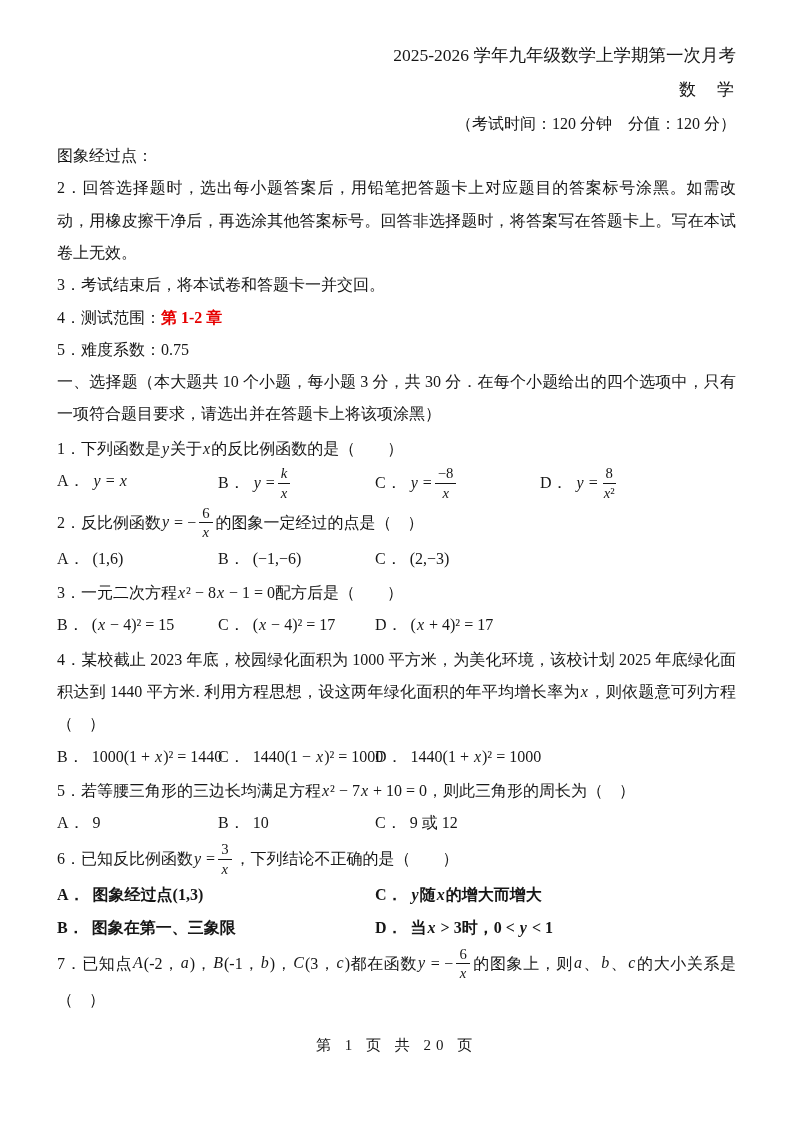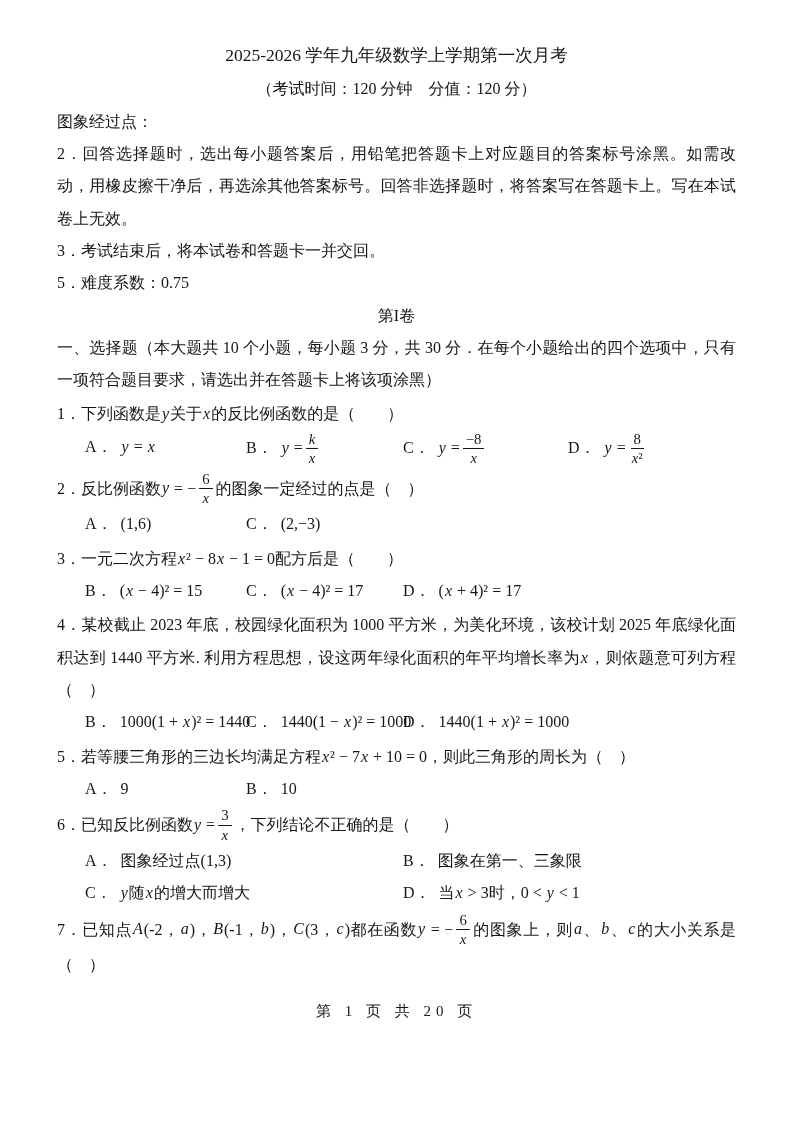"2025-2026 学年九年级数学上学期第一次月考" .center { text-align: center -> right }
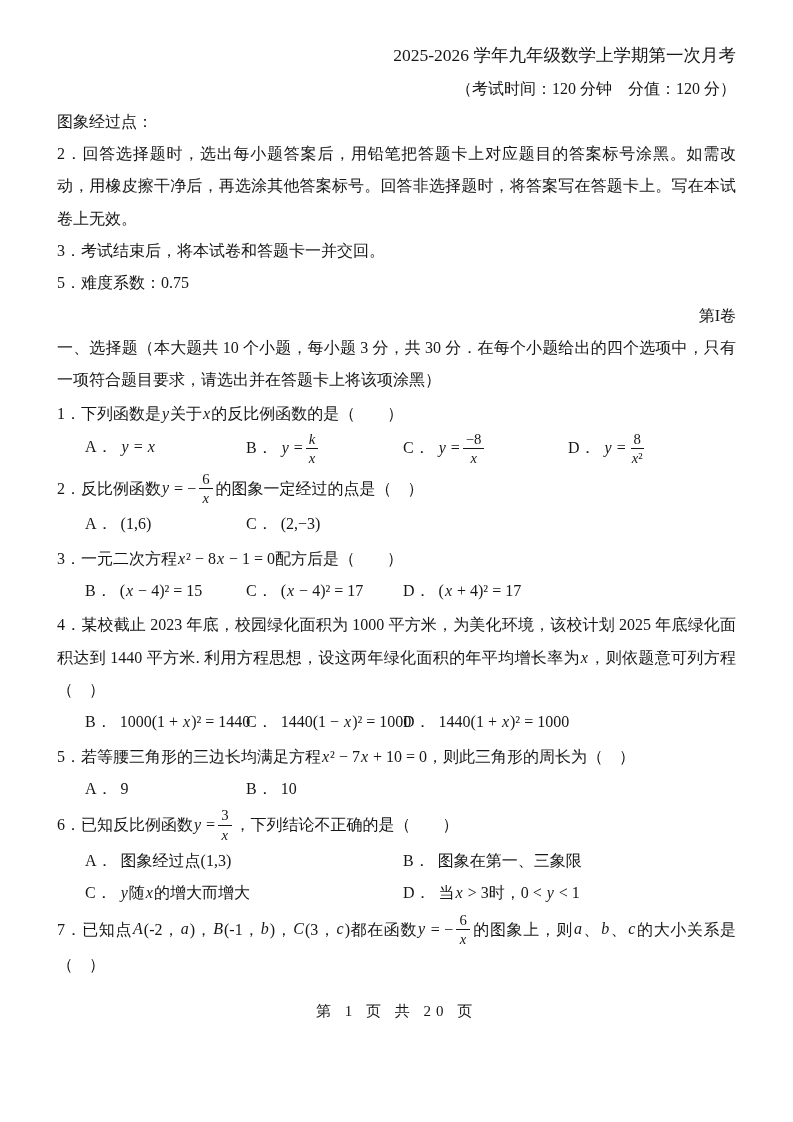"数 学" p.center { html: none -> <p>数 学</p> }
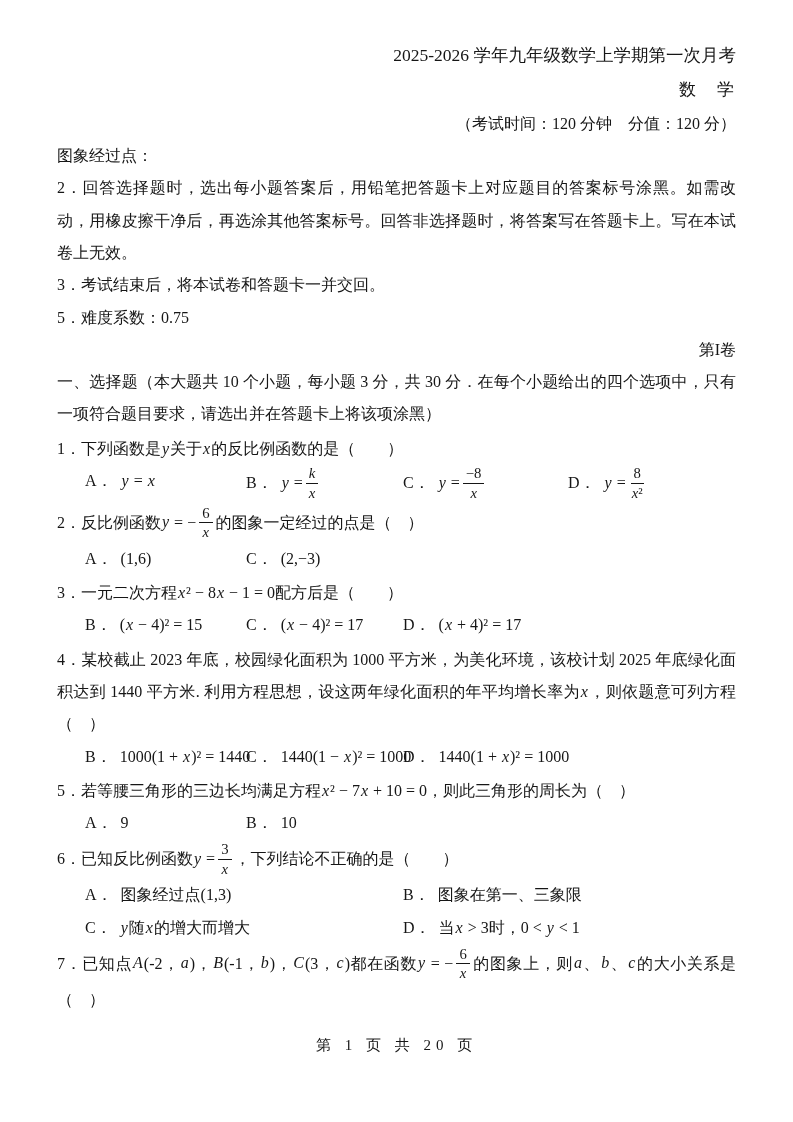"4．测试范围：第 1-2 章" p { html: none -> <p>4．测试范围：<span>第 1-2 章</span></p> }
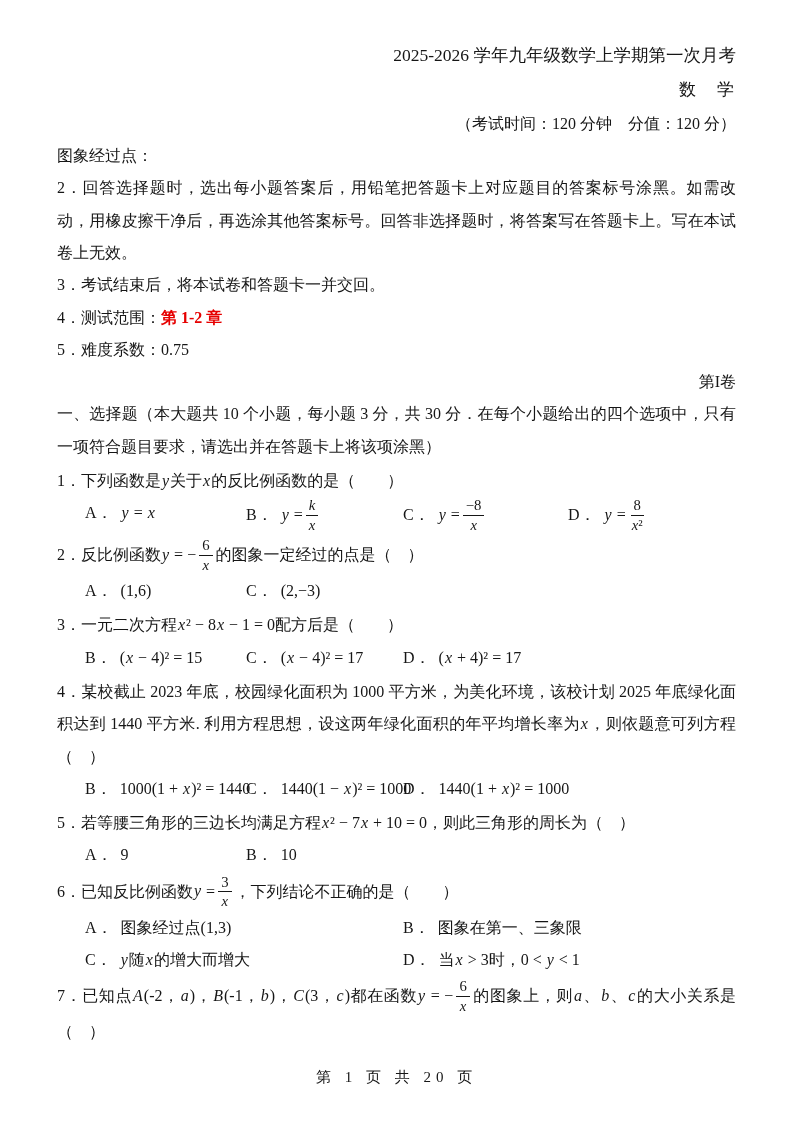"第I卷" p.center { html: <p>第I卷</p> -> none }
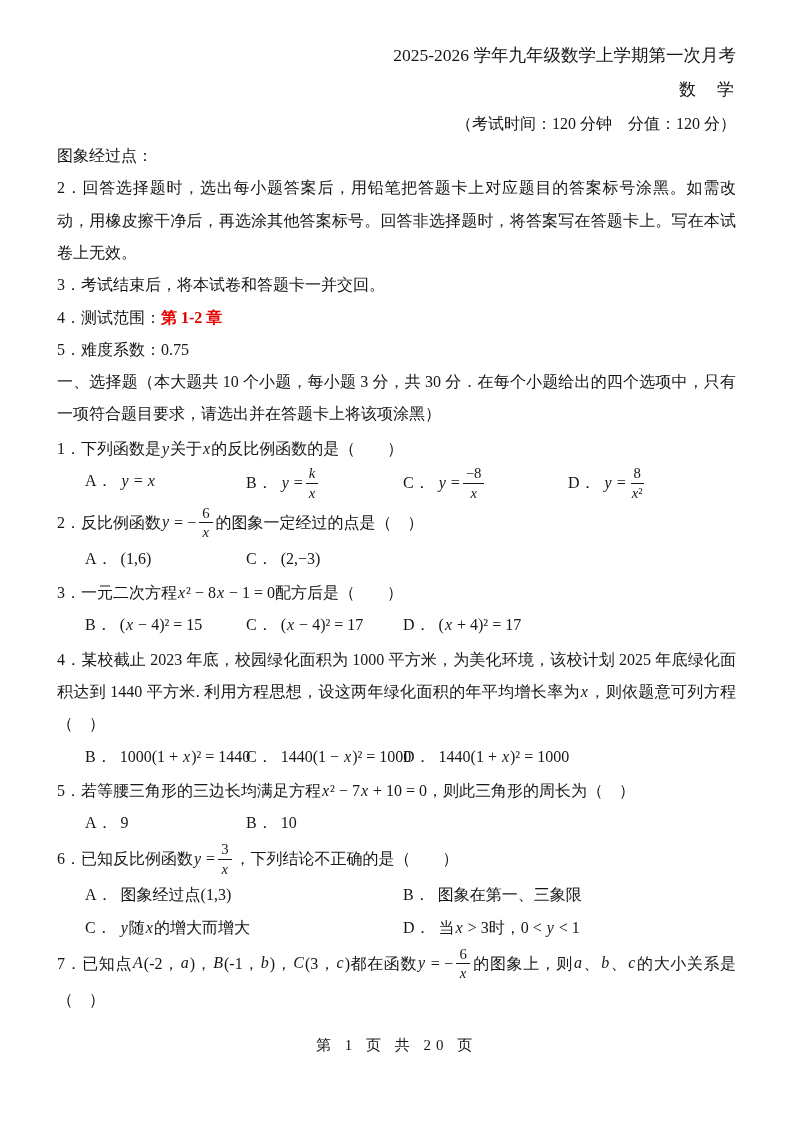"A． y = x" .opts { margin-left: 28px -> none }
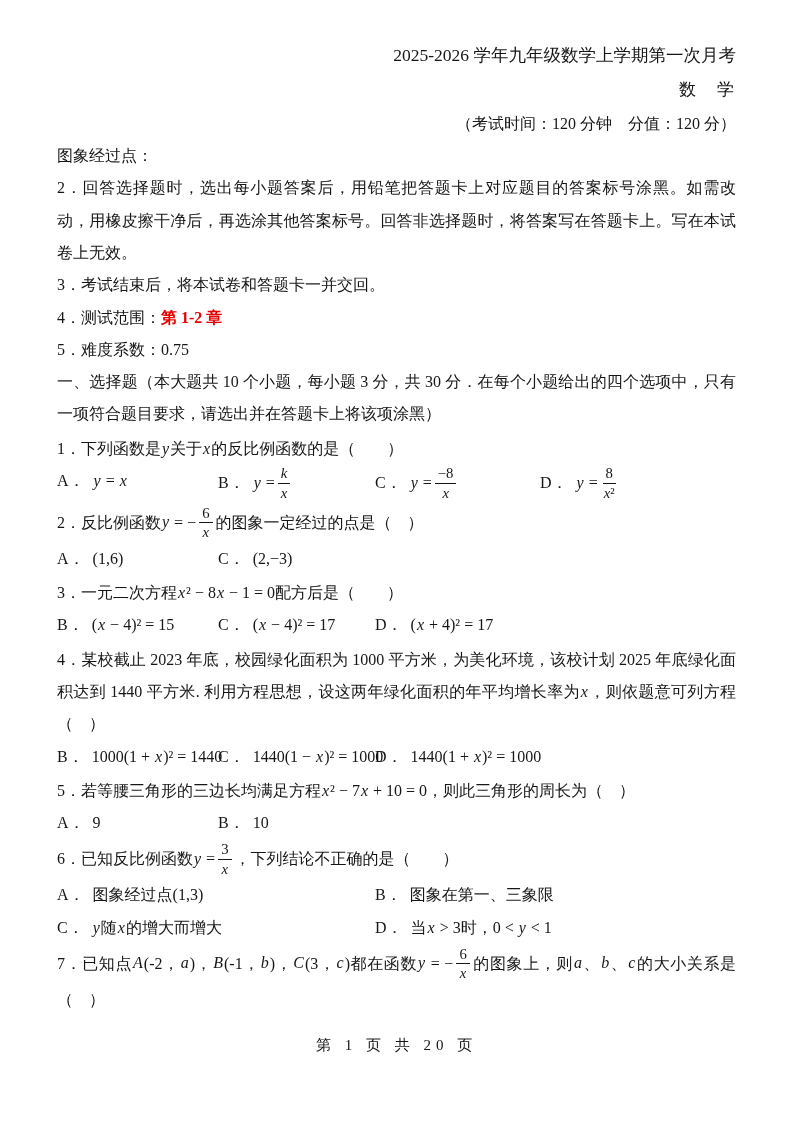"B． (−1,−6)" div.opt { html: none -> <div><span>B．</span><span><span>(−1,−6)</span></span></div> }
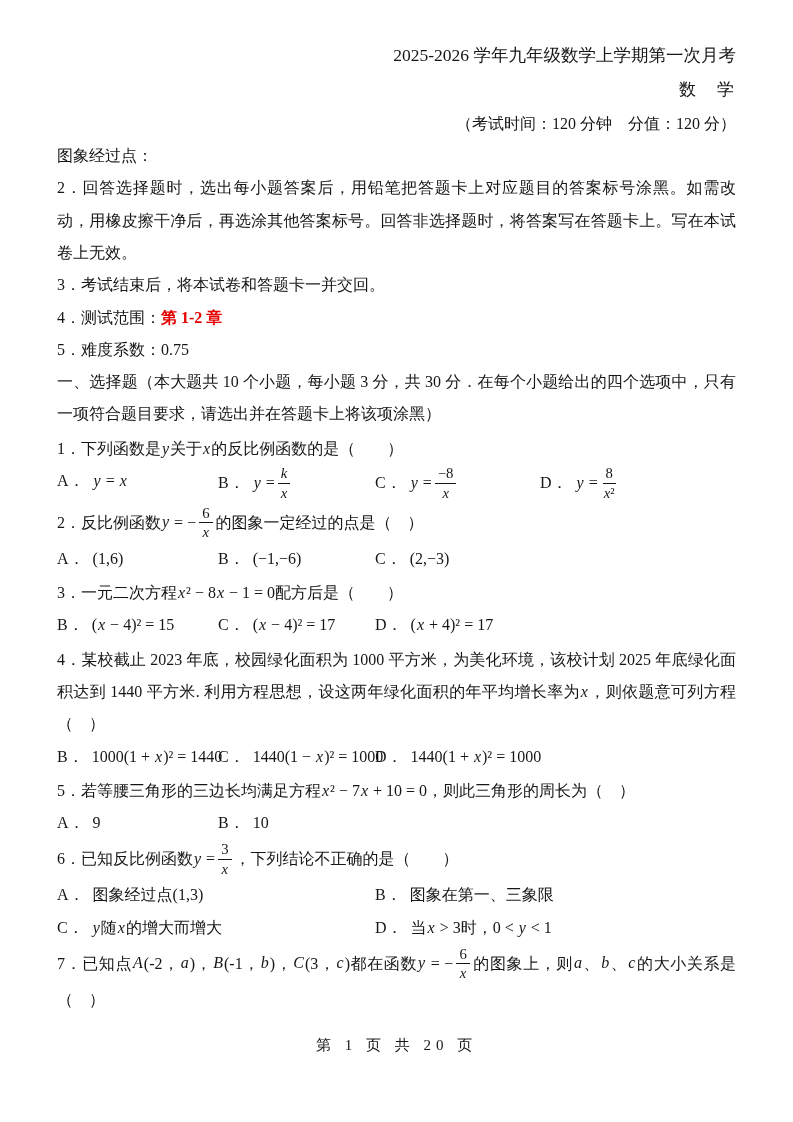"C． 9 或 12" div.opt { html: none -> <div><span>C．</span><span>9 或 12</span></div> }
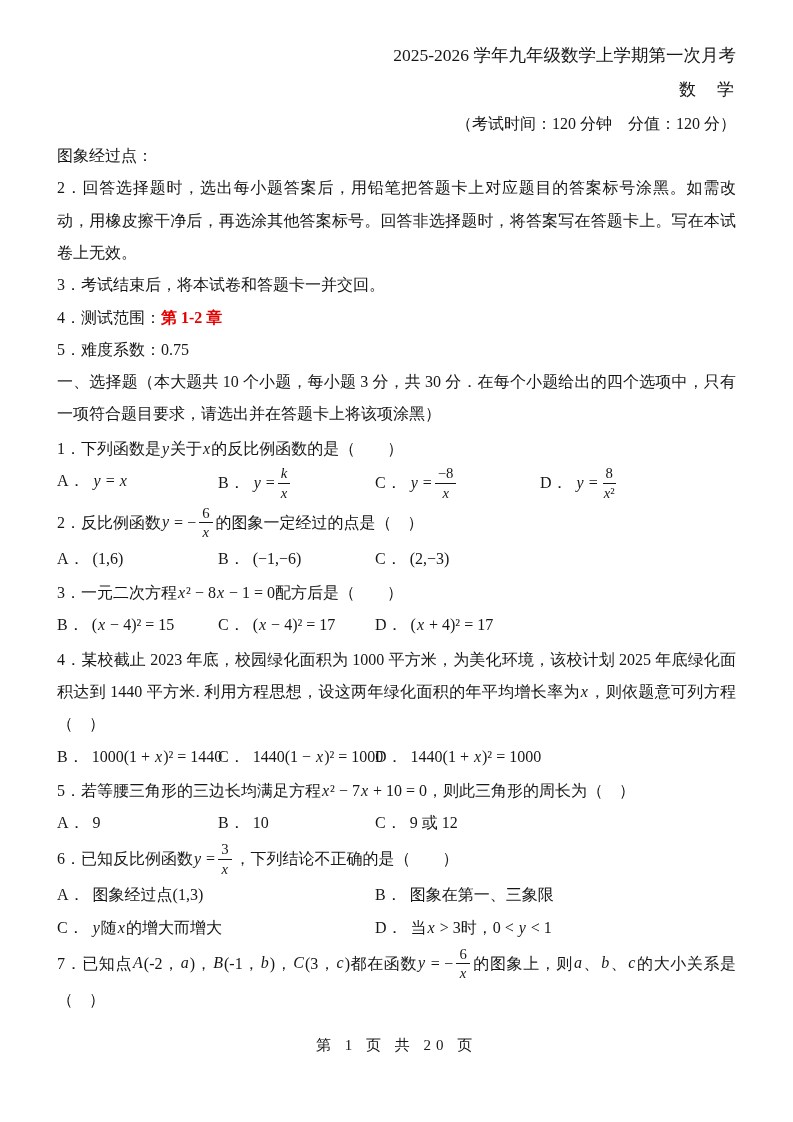"A． 图象经过点(1,3)" .cols-2 { font-weight: none -> bold }
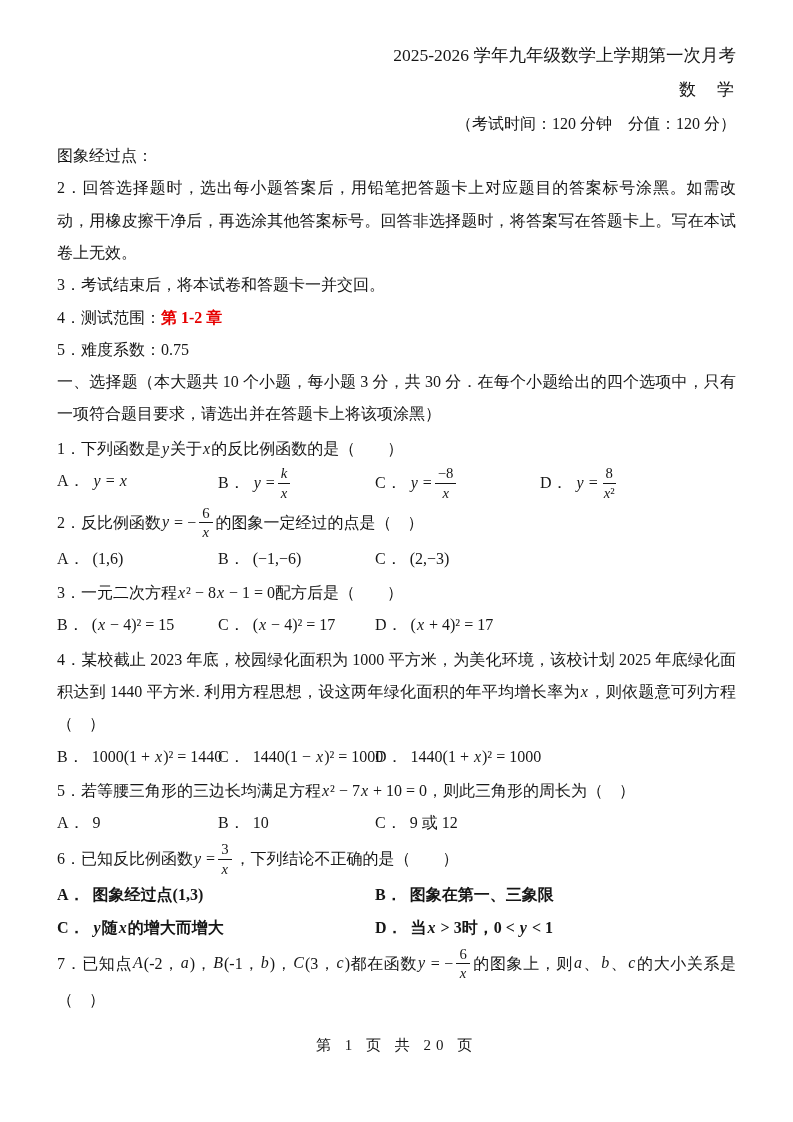"B． 图象在第一、三象限" div.opt { order: before "C． y随x的增大而增大" -> after "C． y随x的增大而增大" }
